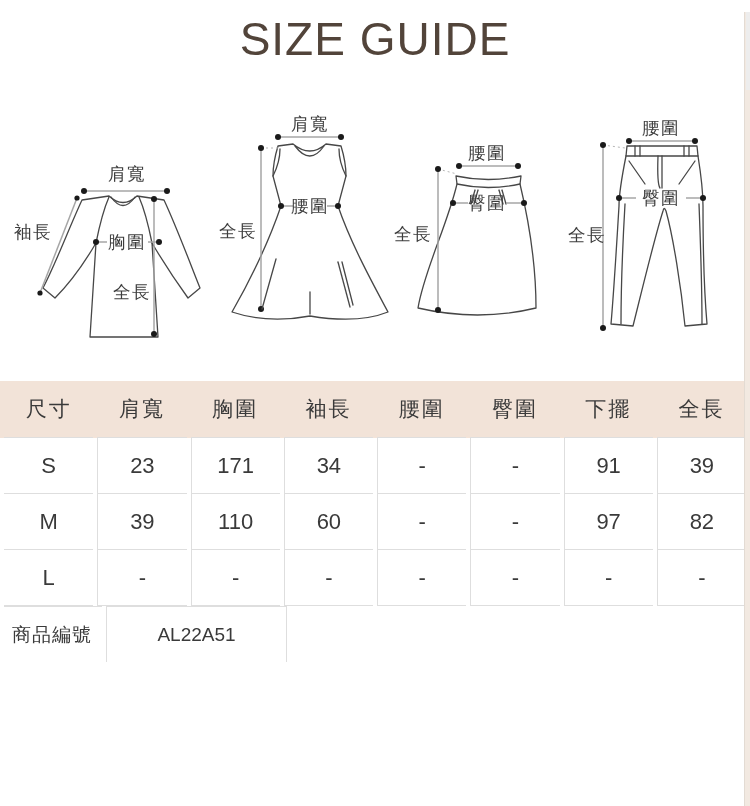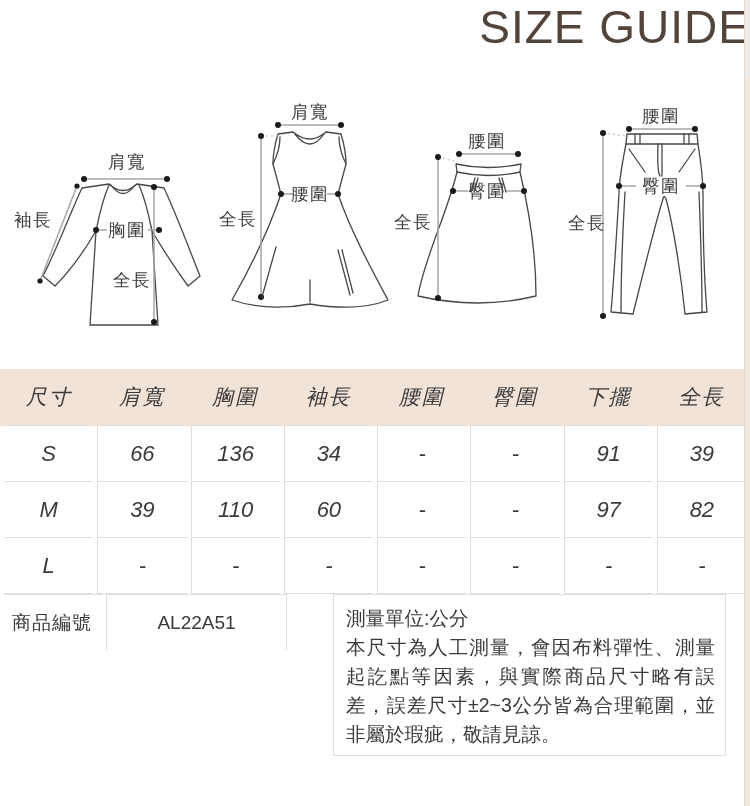"SIZE GUIDE" .title { margin-top: 0 -> 12px; text-align: right -> center }
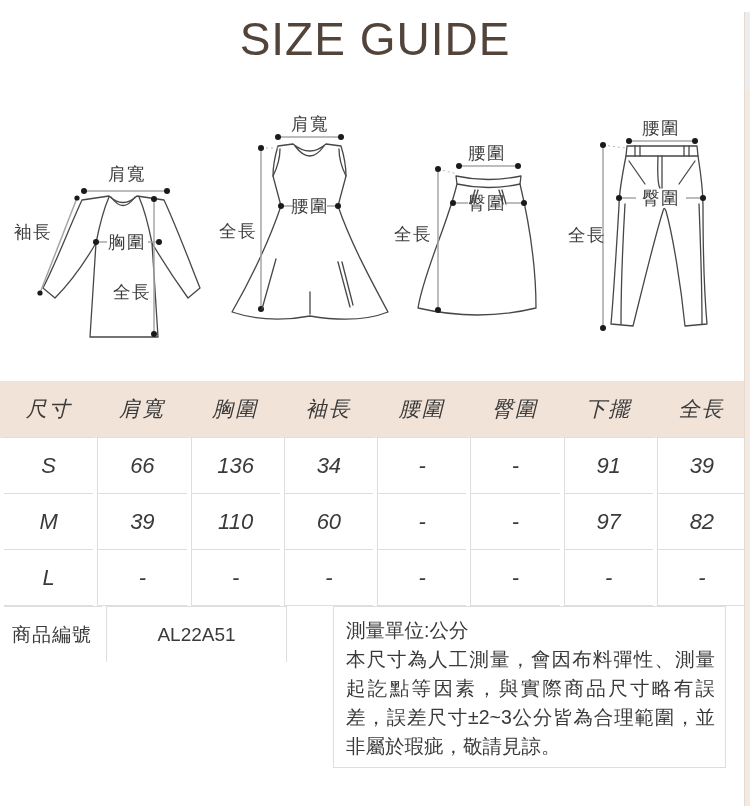"尺寸" .size-wrap { font-style: italic -> none }
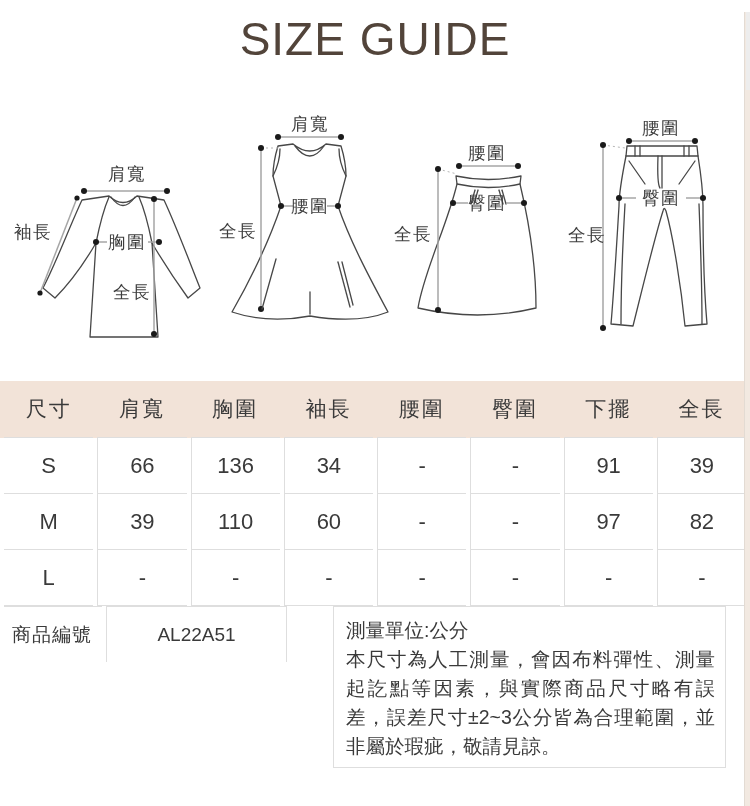"66" td { text: 66 -> 23 }
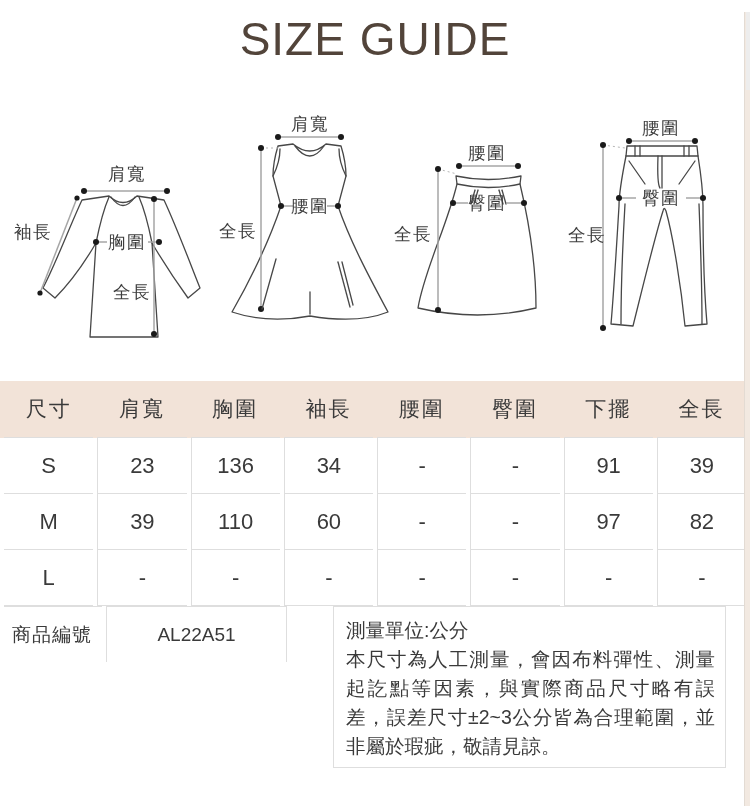"136" td { text: 136 -> 171 }
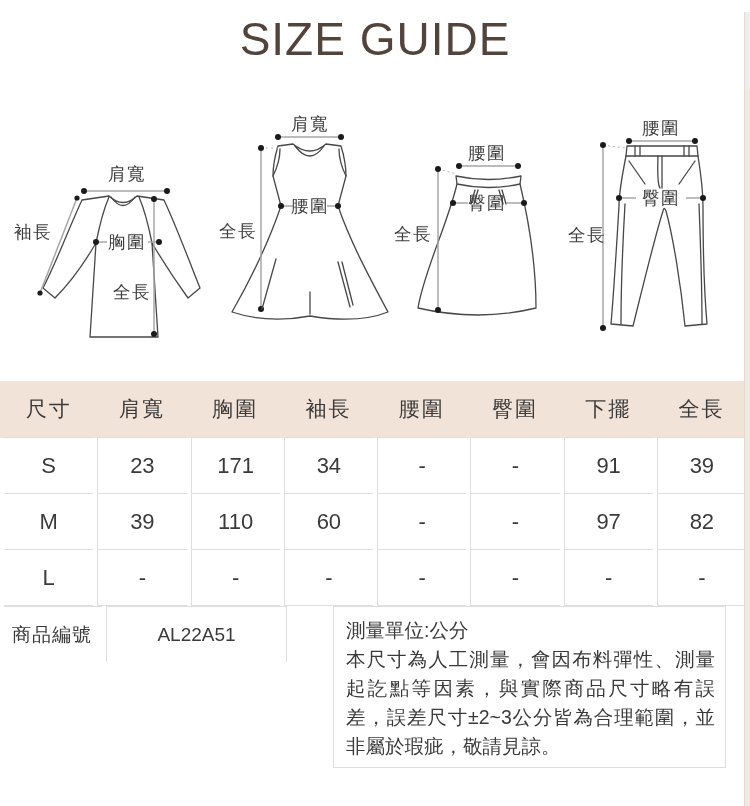"測量單位:公分" div.note-box { html: <div> <div>測量單位:公分</div> <div>本尺寸為人工測量，會因布料彈性、測量起訖點等因素，與實際商品尺寸略有誤差，誤差尺寸±2~3公分皆為合理範圍，並非屬於瑕疵，敬請見諒。</div> </div> -> none }
